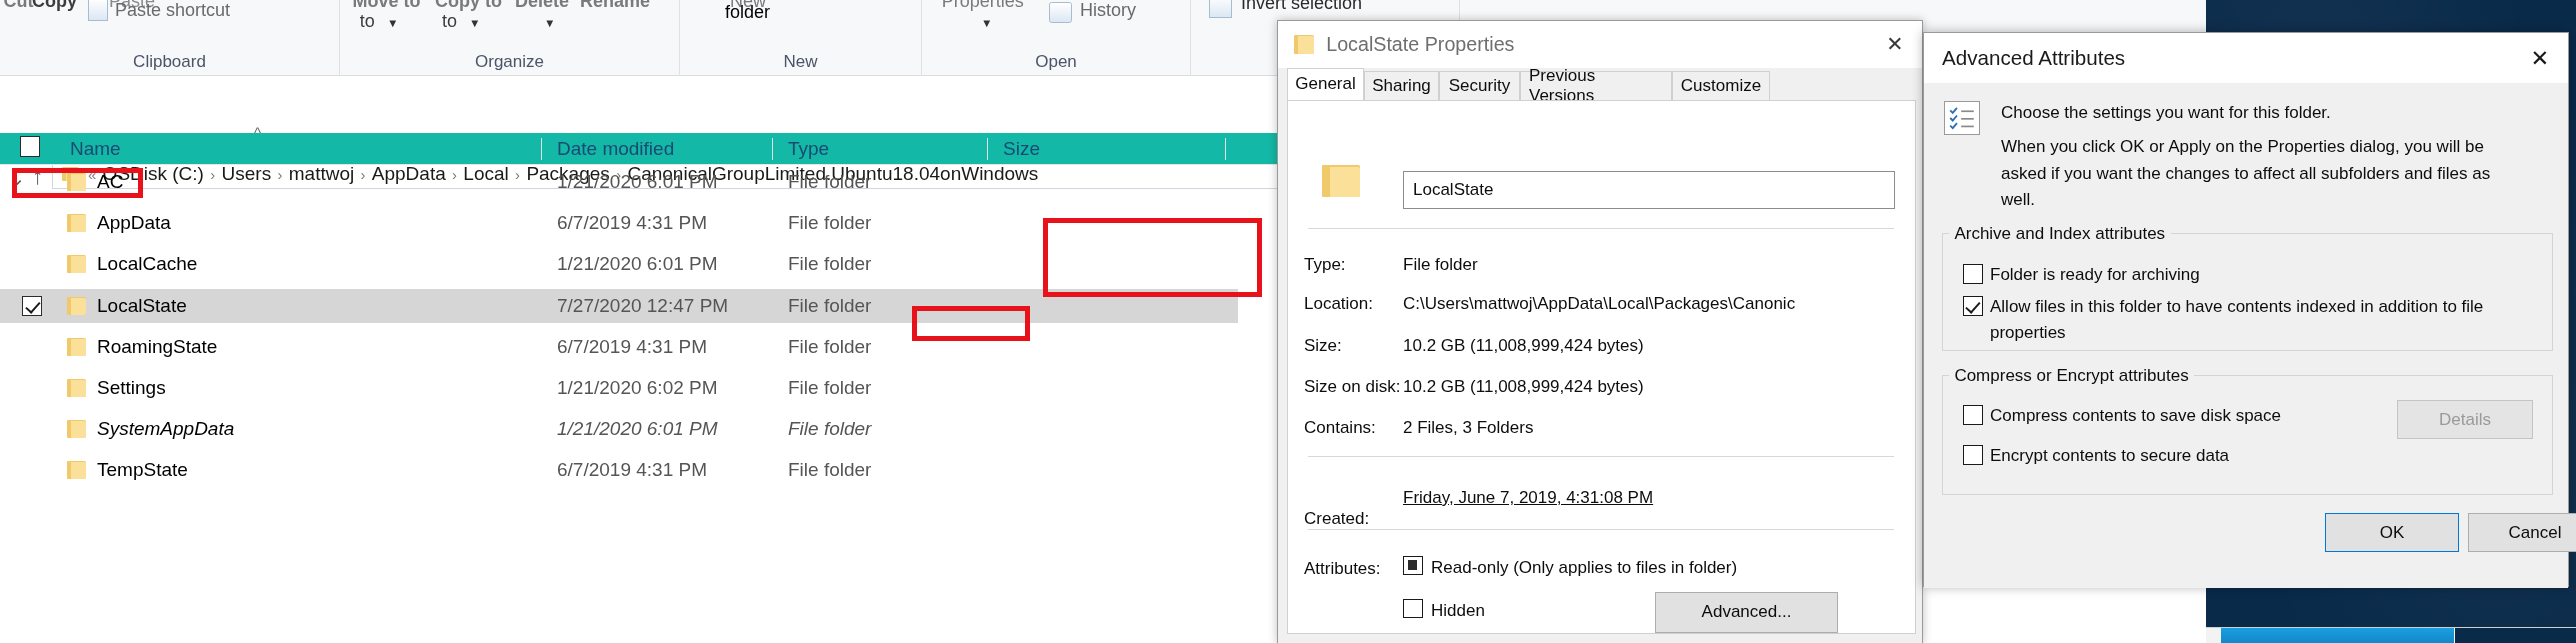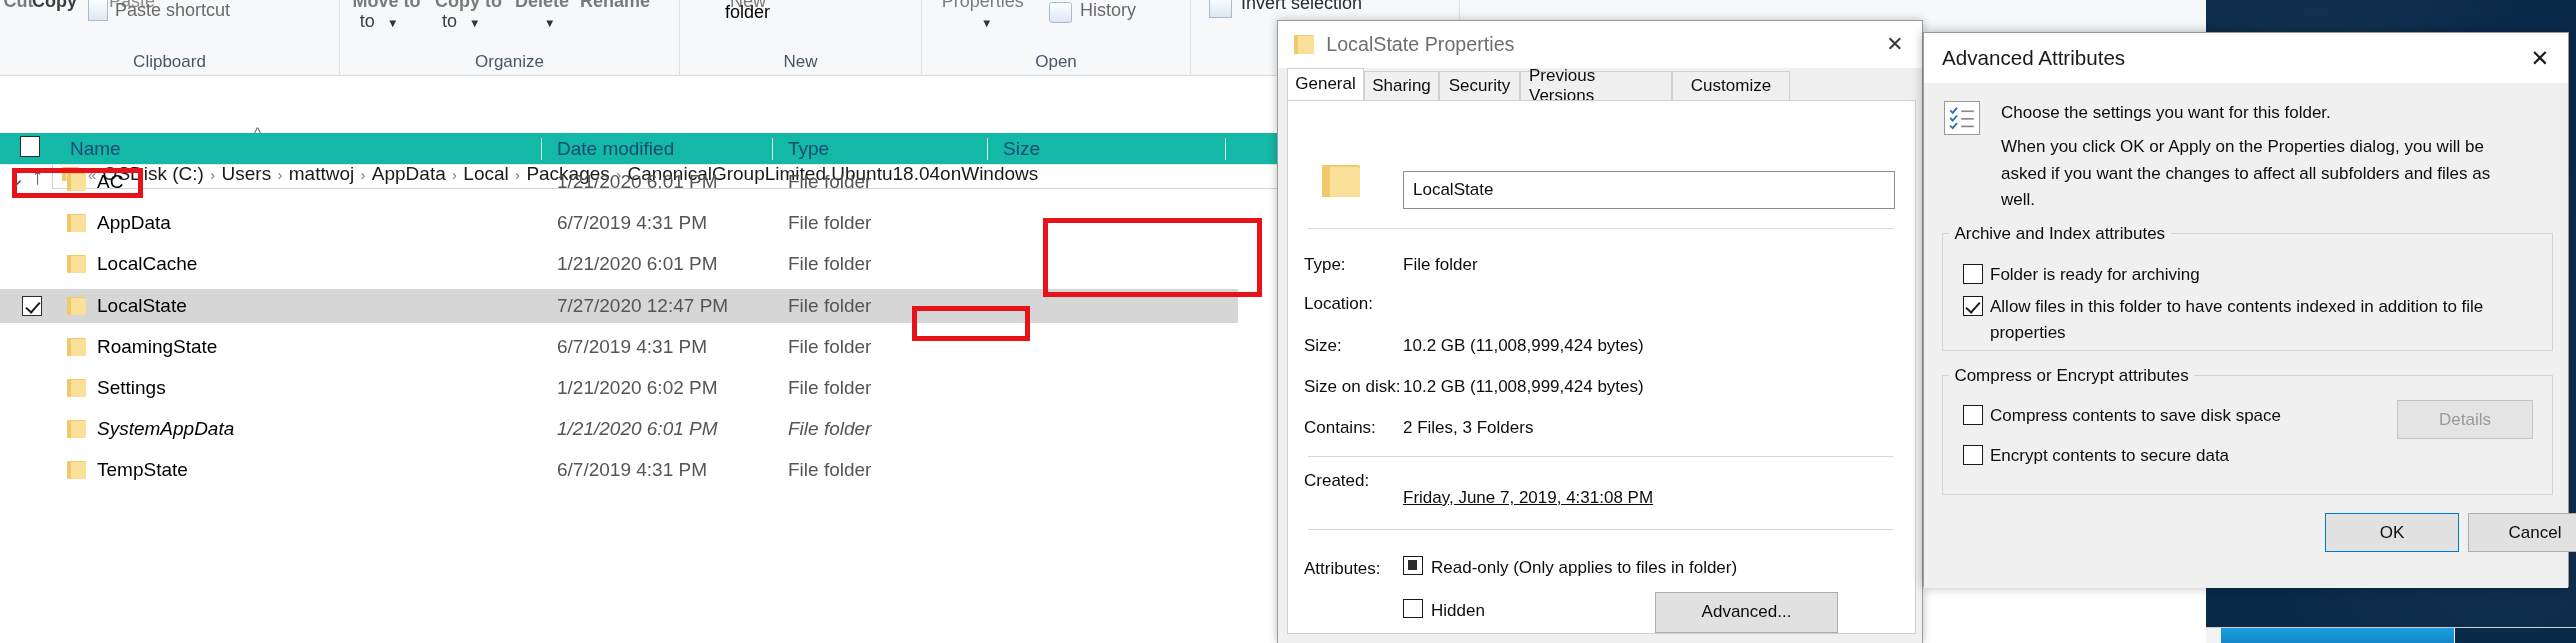"Customize" div.tab { width: 118px -> 98px }
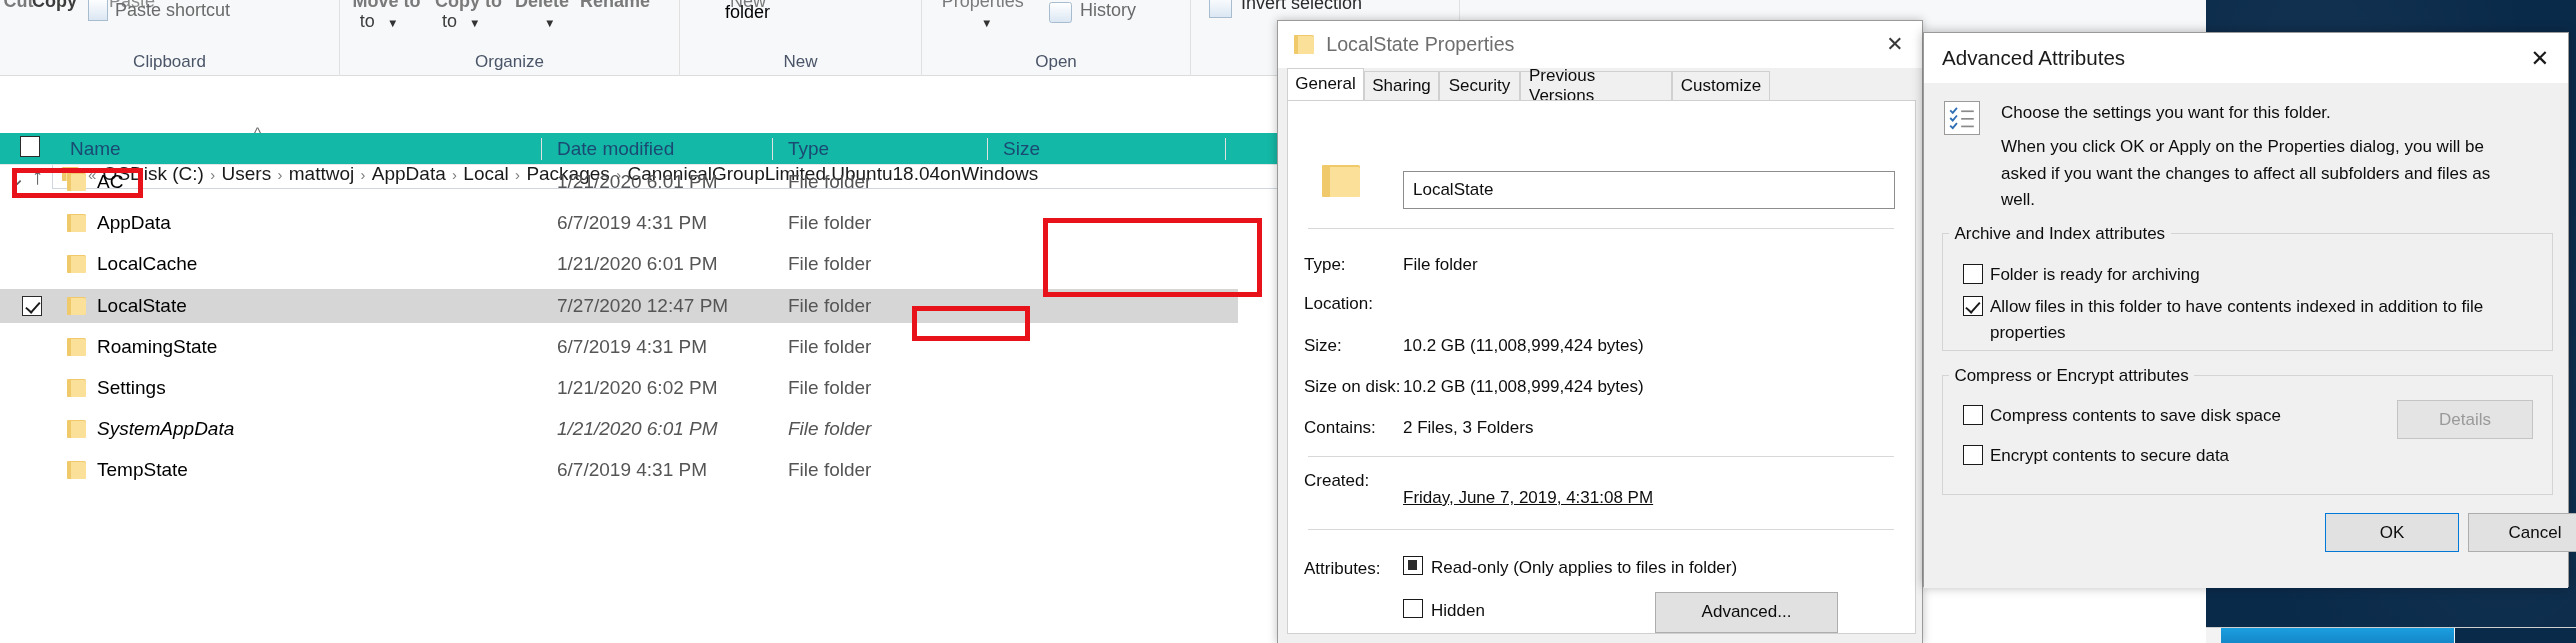"C:\Users\mattwoj\AppData\Local\Packages\" span.pr-row { html: none -> <span>C:\Users\mattwoj\AppData\Local\Packages\Canonic</span> }
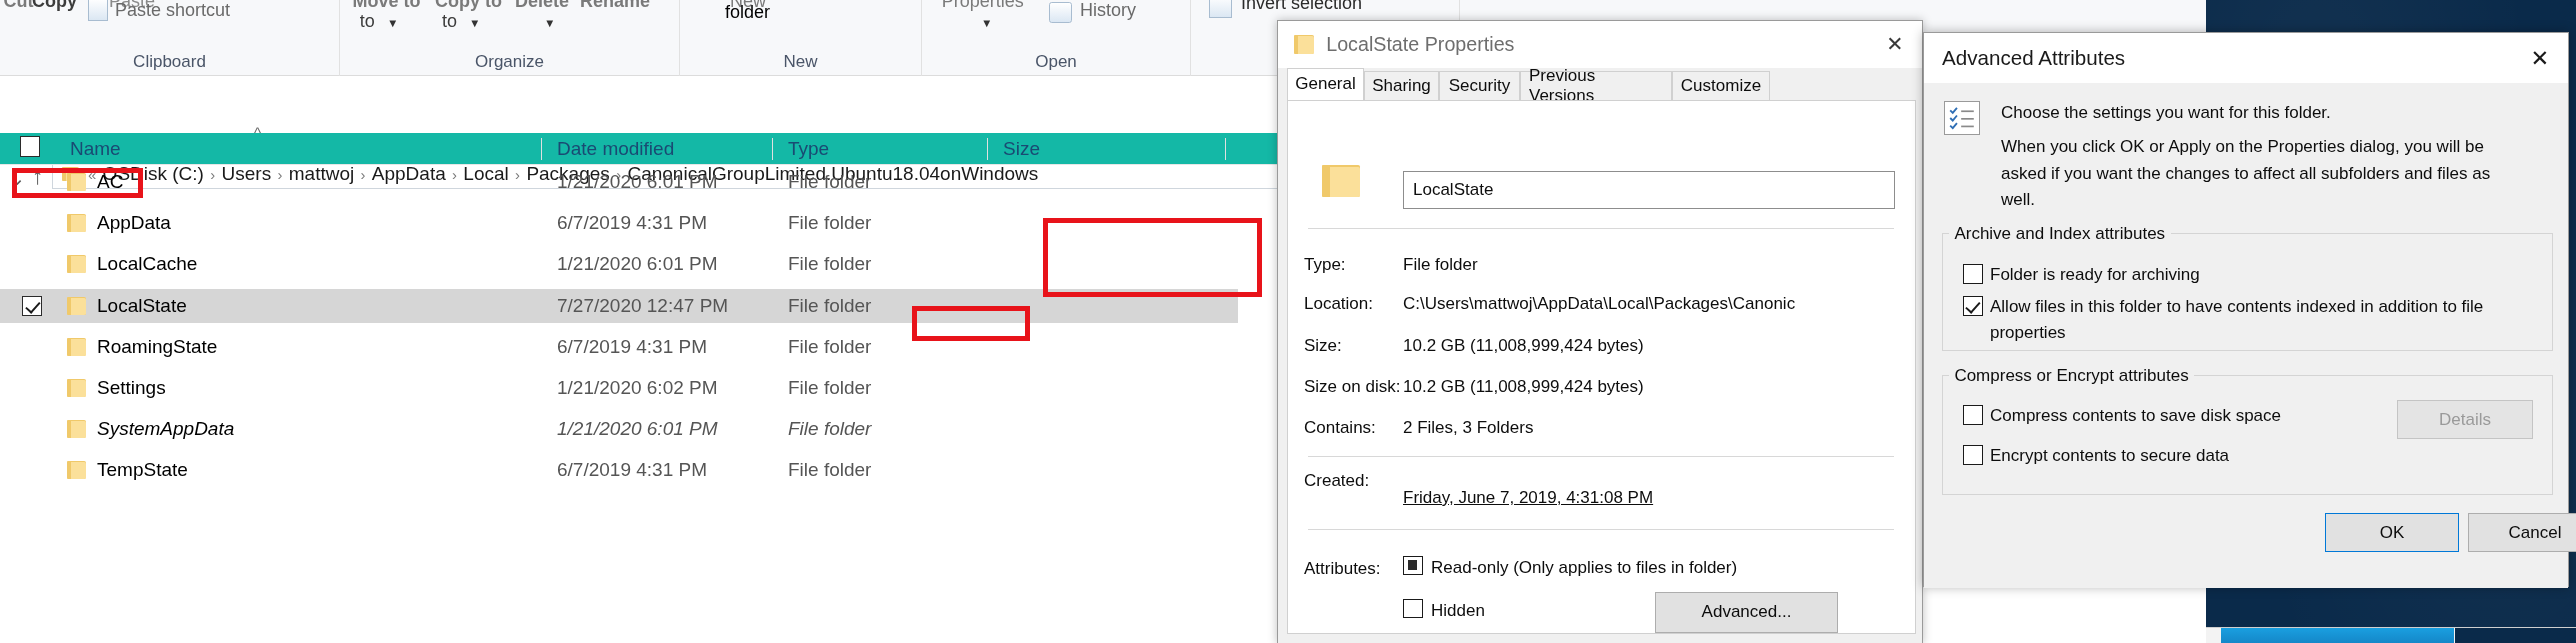"Created:" span.pr-row { top: 370px -> 408px }
